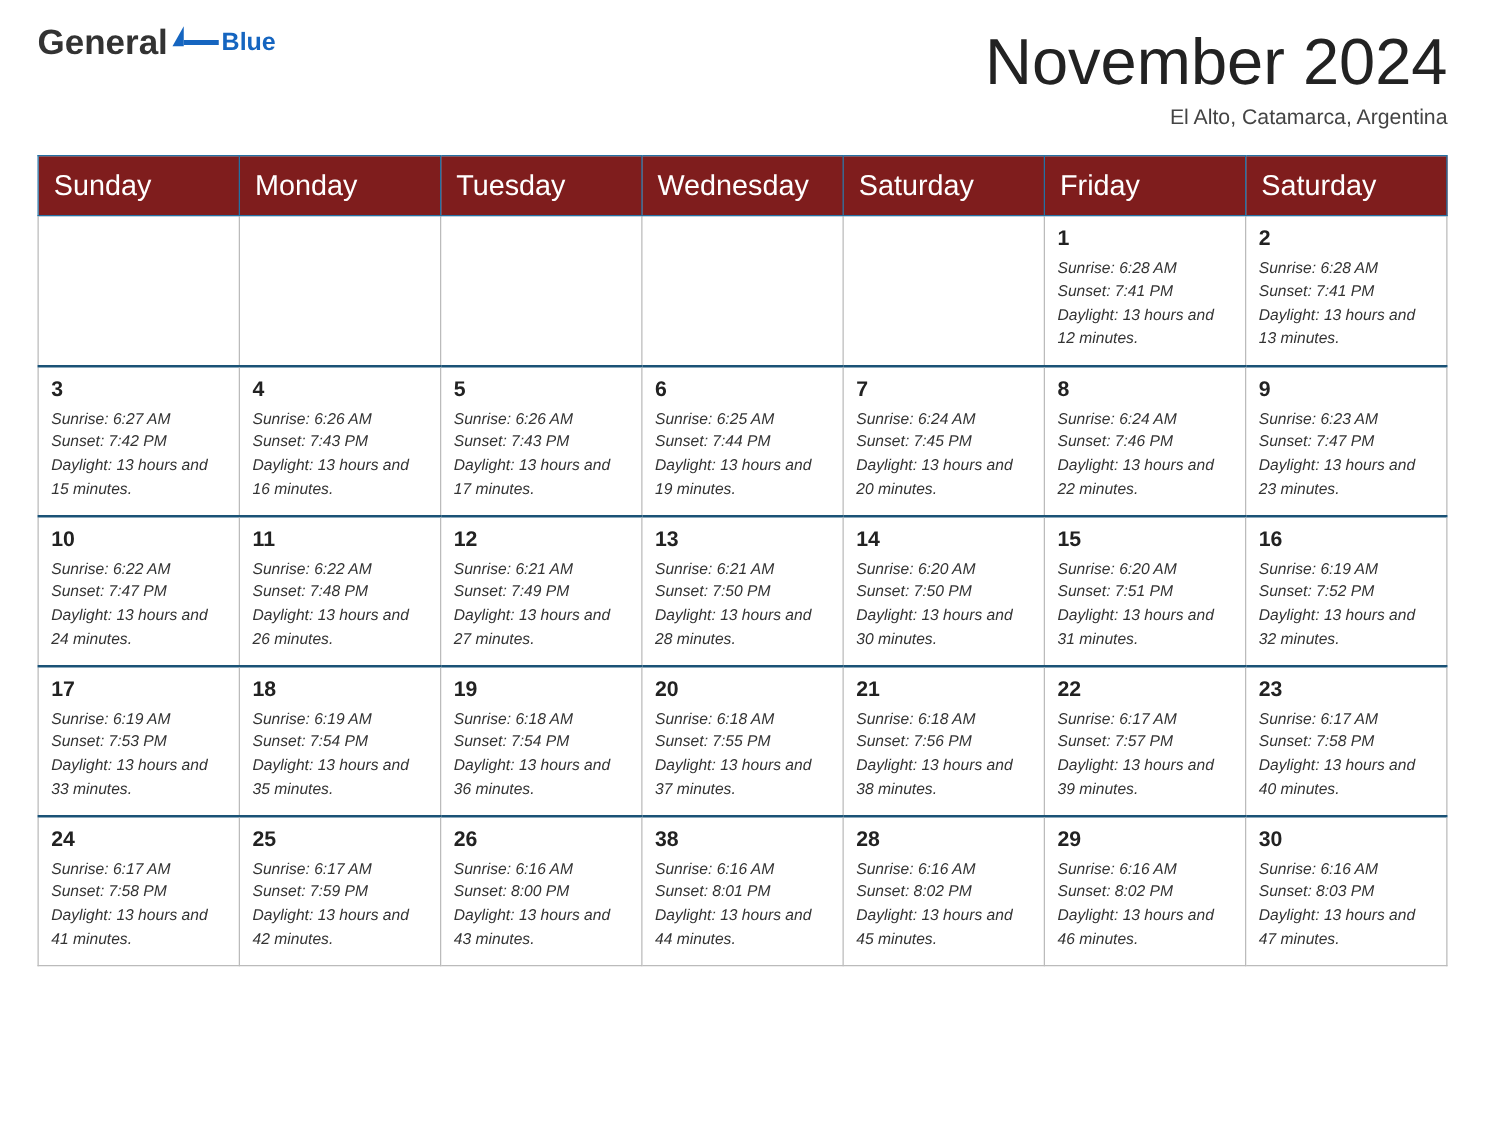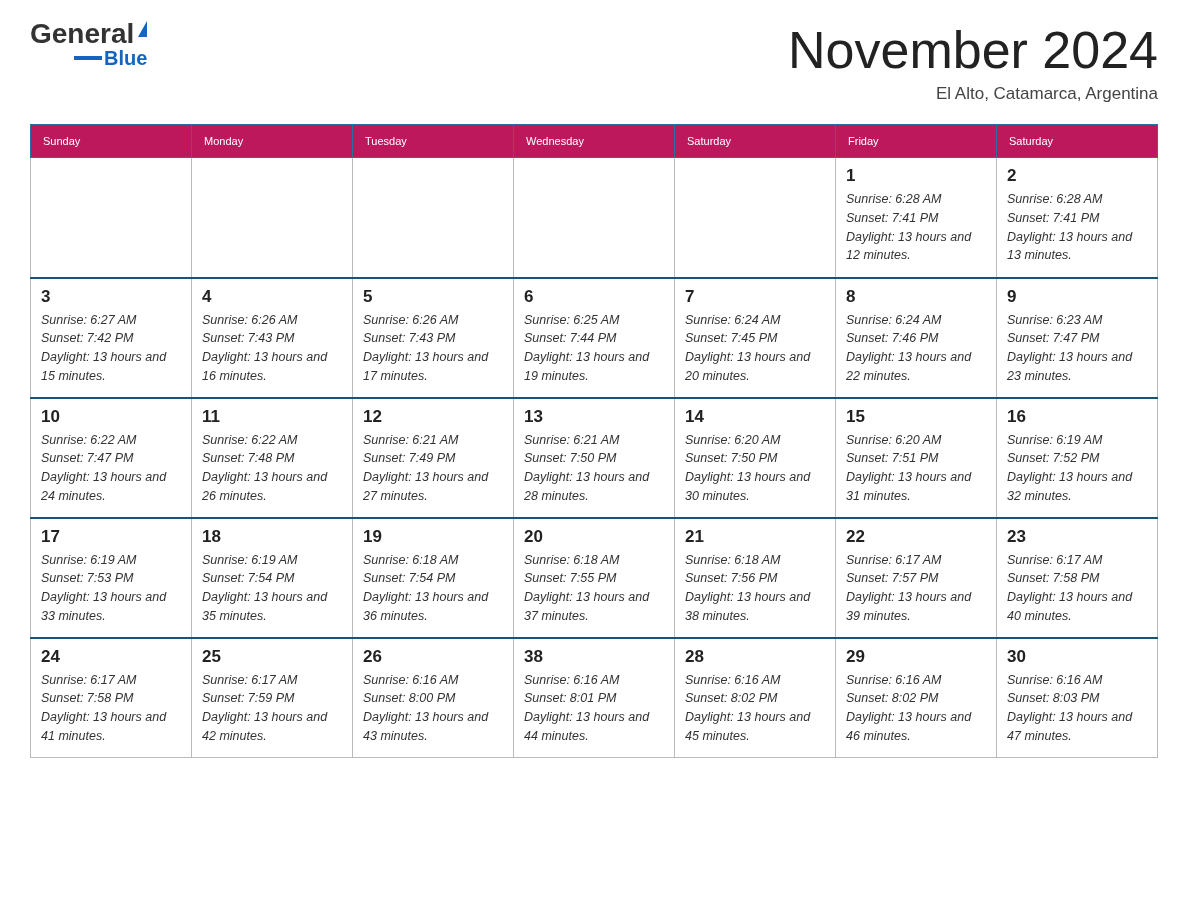"General" .logo { align-items: flex-end -> center; flex-direction: column -> row }
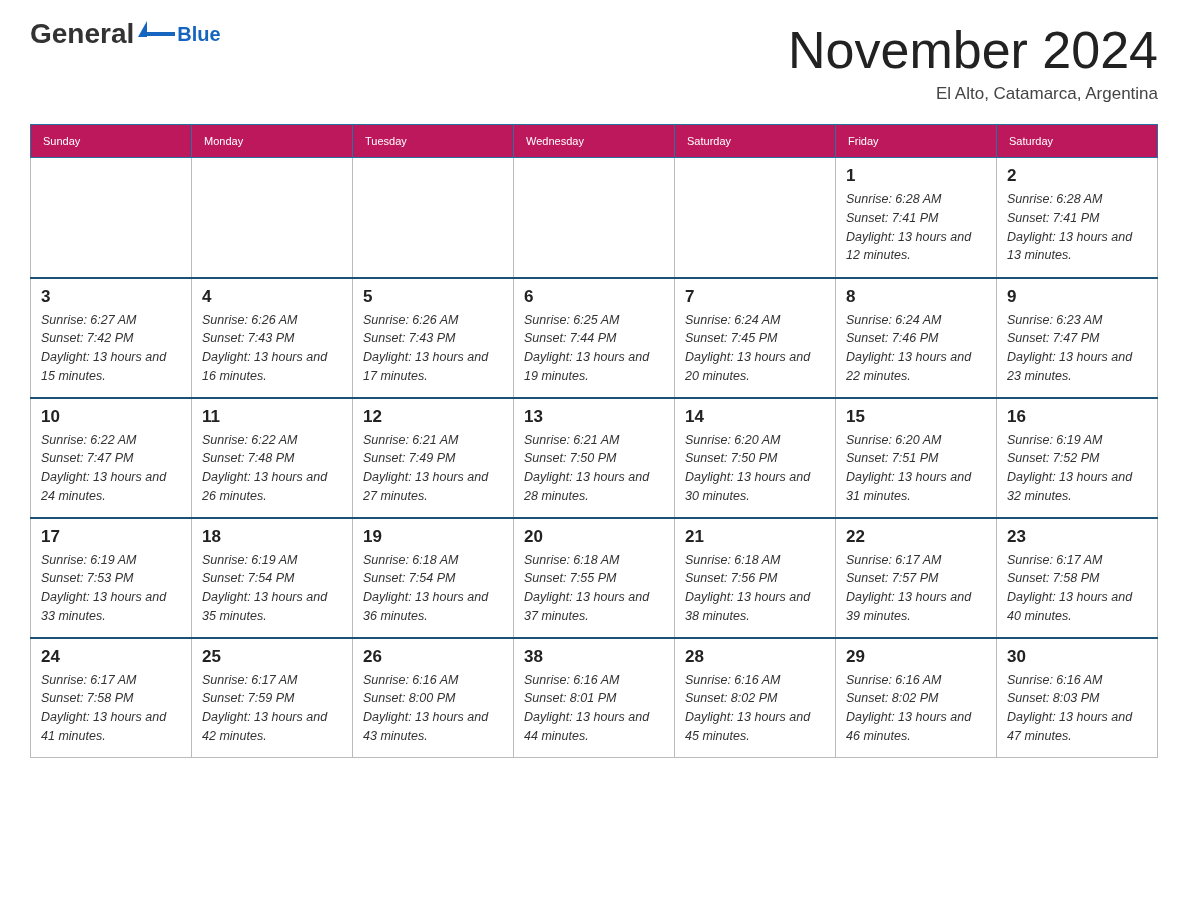"Sunday" .calendar-table th { background-color: #be185d -> #7f1d1d; font-size: 11px -> 23px }
